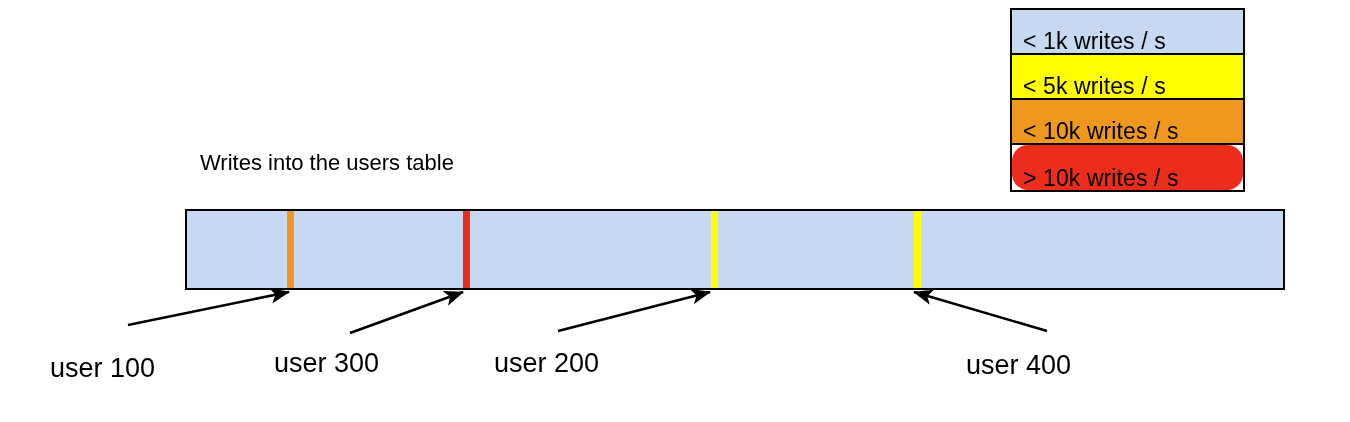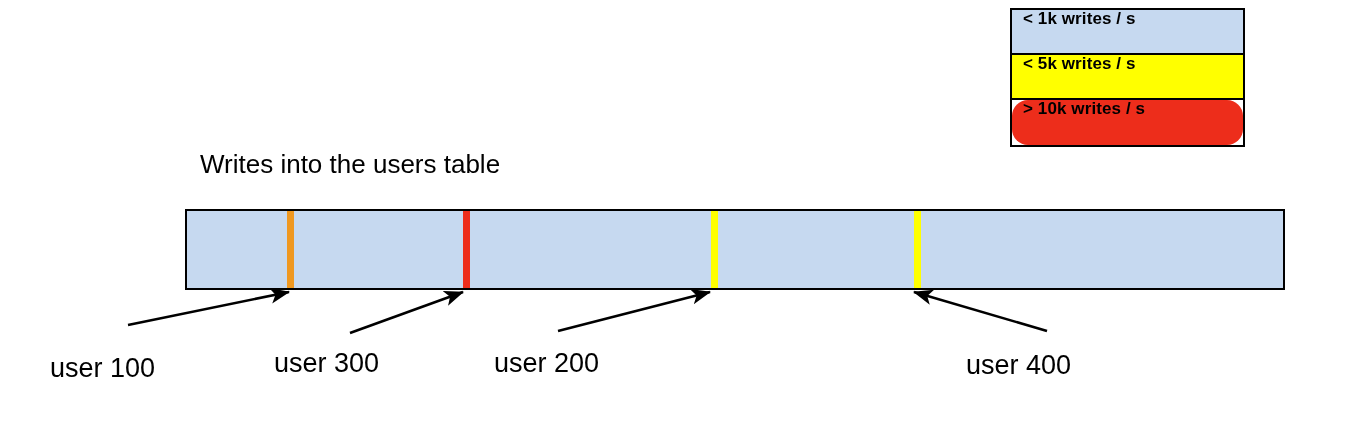"< 1k writes / s" .legend-row { align-items: flex-start -> flex-end; font-size: 17px -> 23px; font-weight: bold -> none }
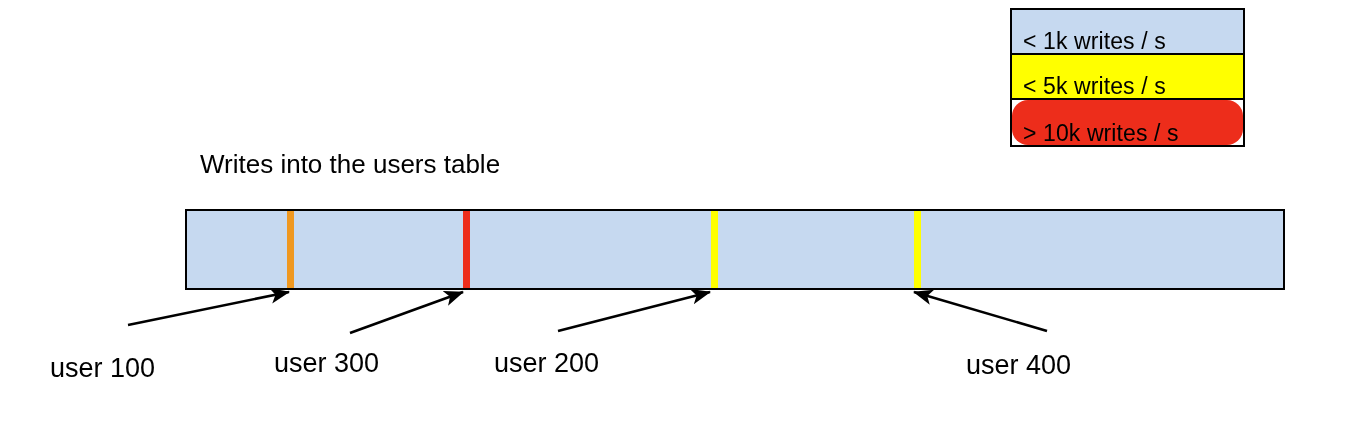"< 10k writes / s" div.legend-row { html: none -> <div> <span>&lt; 10k writes / s</span> </div> }
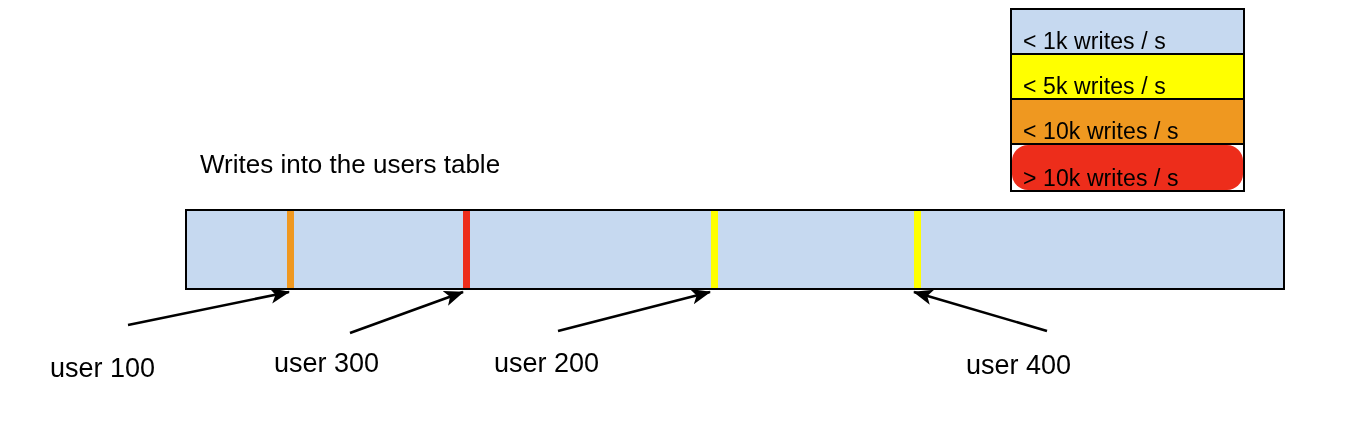"Writes into the users table" #caption { font-size: 26px -> 22px }
